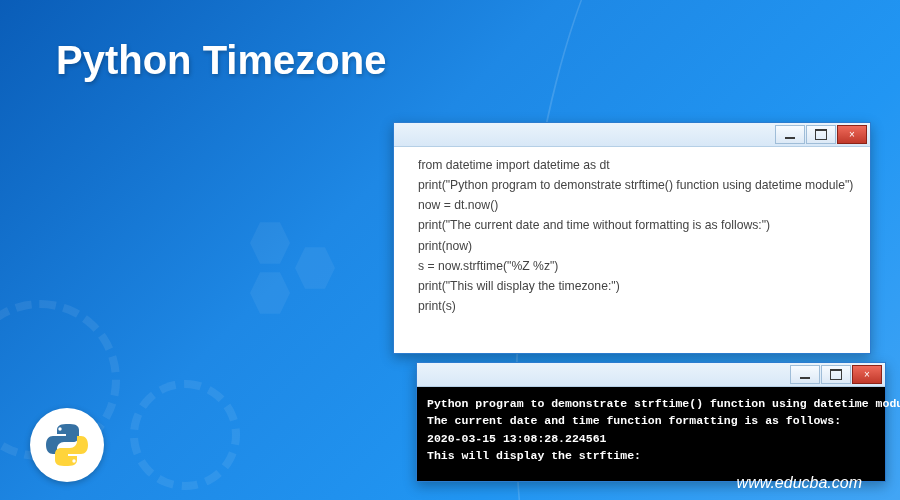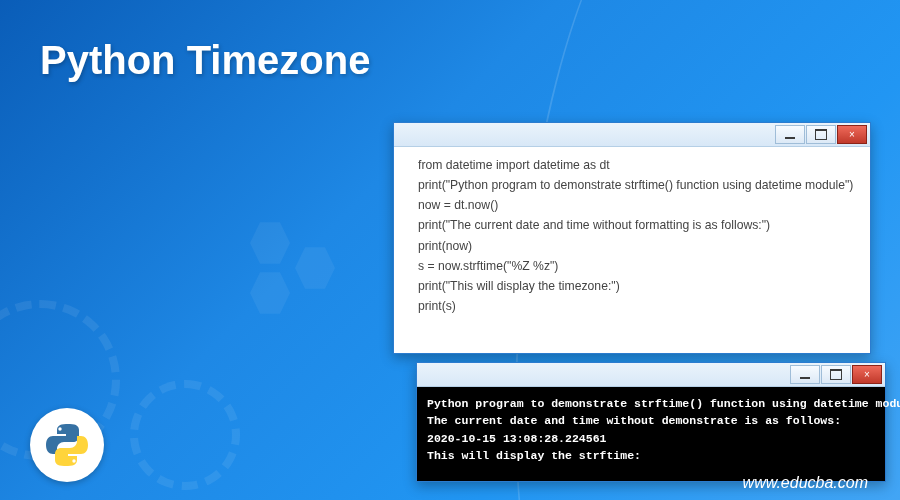"Python Timezone" .title { left: 40px -> 56px }
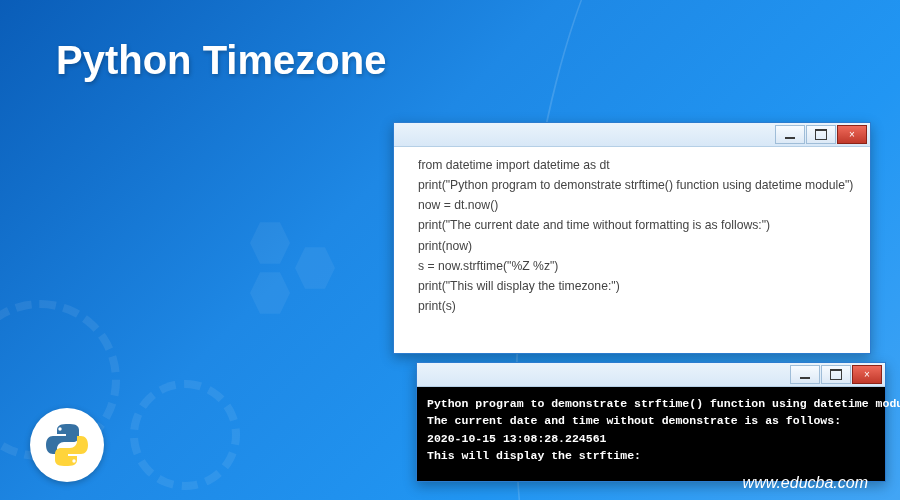"The current date and time" span { text: without demonstrate -> function formatting }
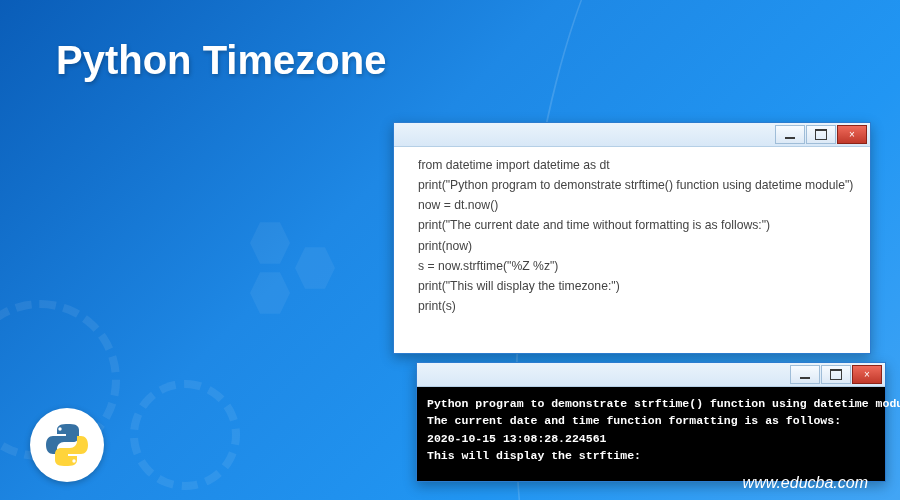"2020-10-15 13:08:28.224561" span { text: 2020-10-15 -> 2020-03-15 }
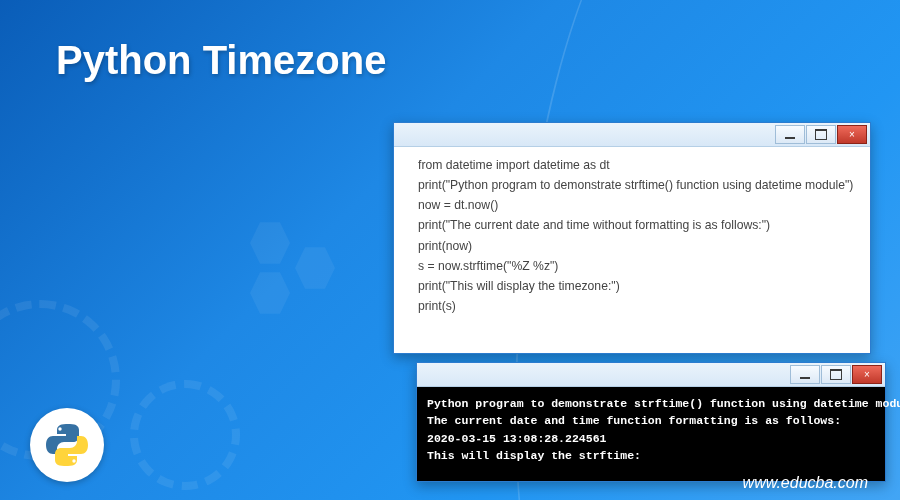"www.educba.com" .footer { right: 32px -> 38px }
